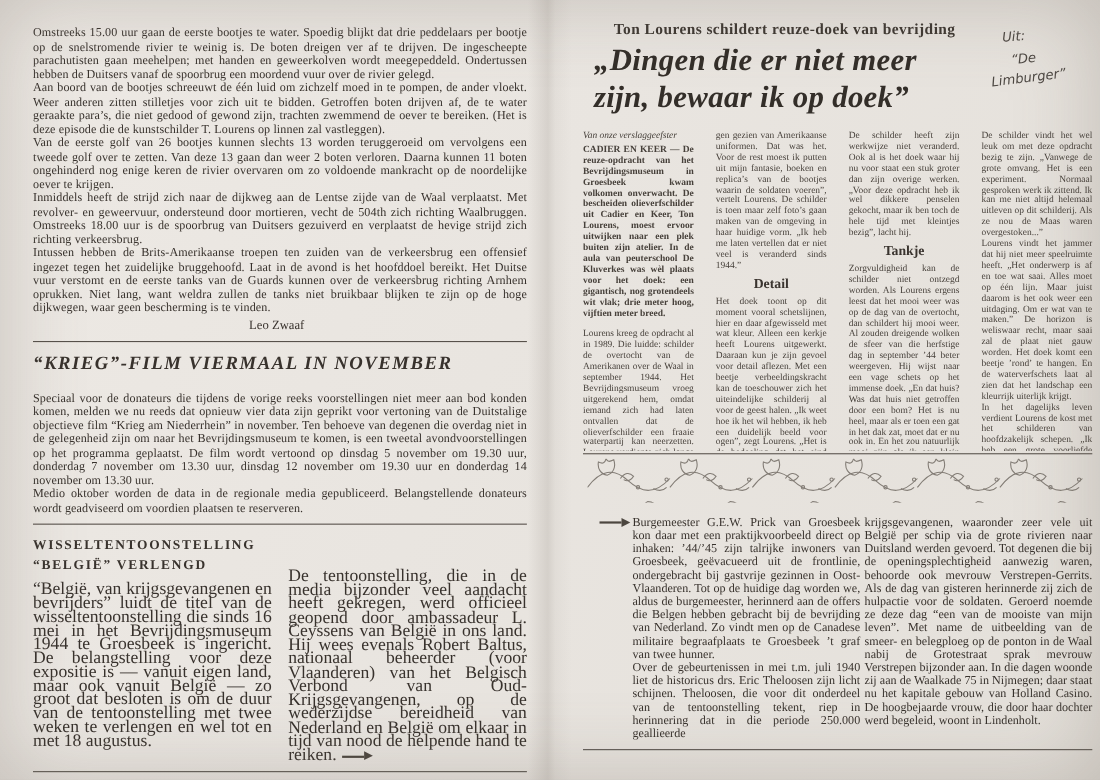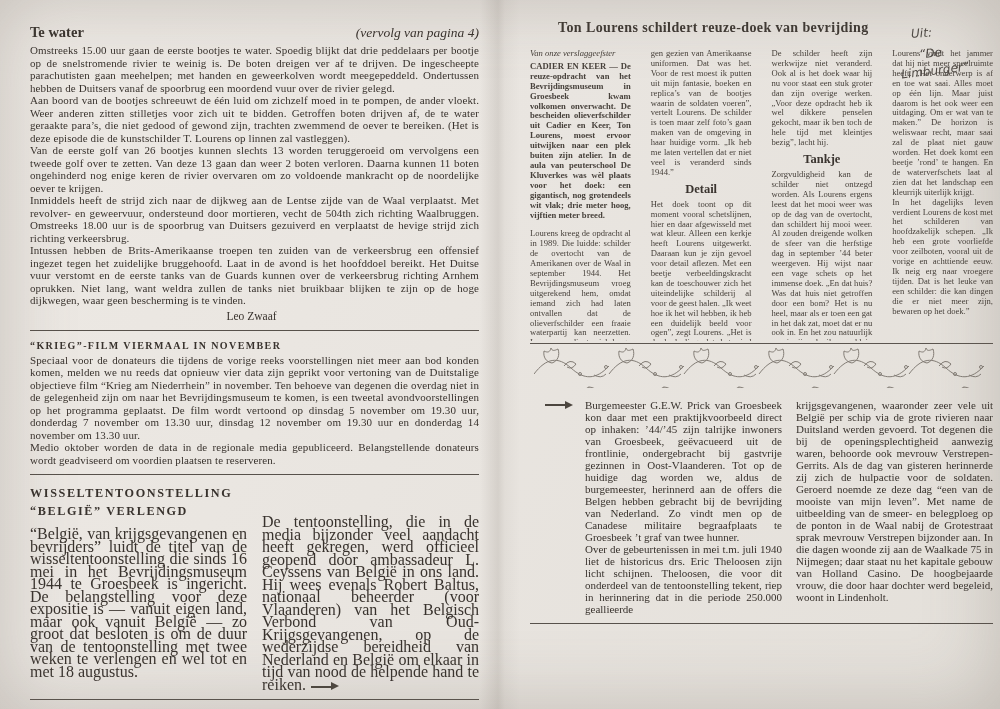"Te water" div.te-head { html: <div> <span>Te water</span> <span>(vervolg van pagina 4)</span> </div> -> none }
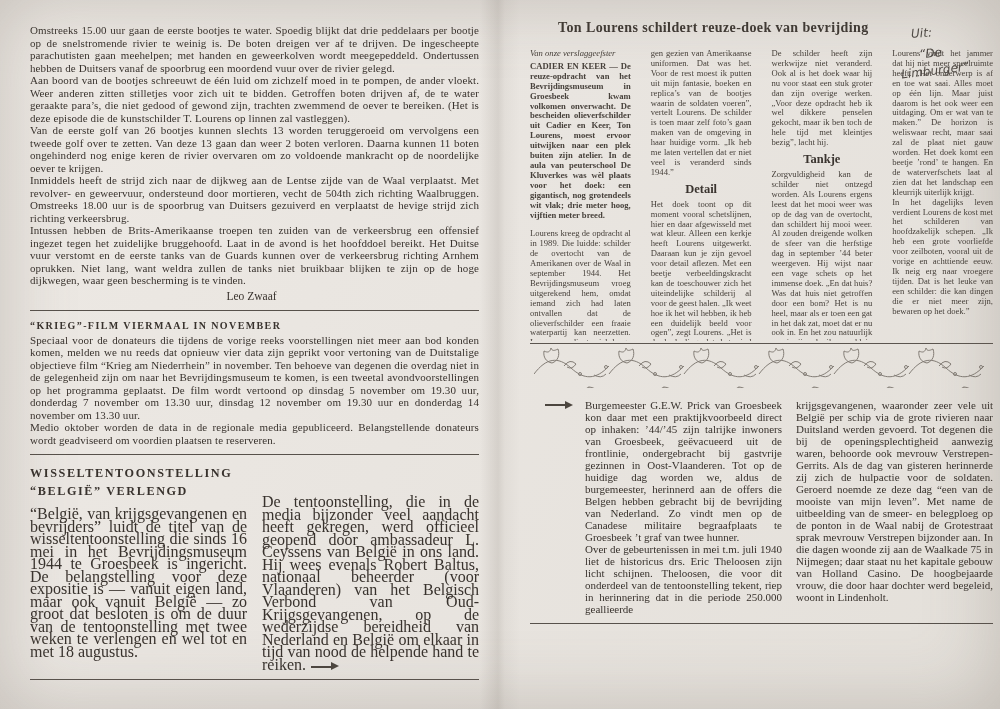"„Dingen die er niet meer" div.headline { html: none -> <div> <span>„Dingen die er niet meer</span><br> <span>zijn, bewaar ik op doek”</span> </div> }
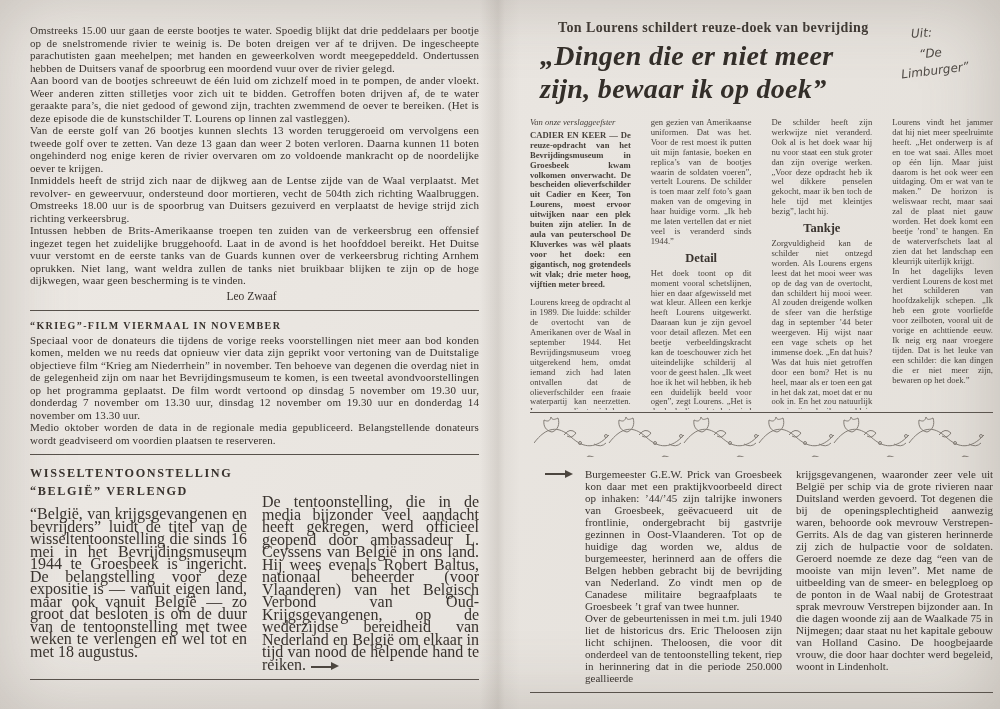"De schilder vindt het wel" p { html: none -> <p>De schilder vindt het wel leuk om met deze opdracht bezig te zijn. „Vanwege de grote omvang. Het is een experiment. Normaal gesproken werk ik zittend. Ik kan me niet altijd helemaal uitleven op dit schilderij. Als ze nou de Maas waren overgestoken...”</p> }
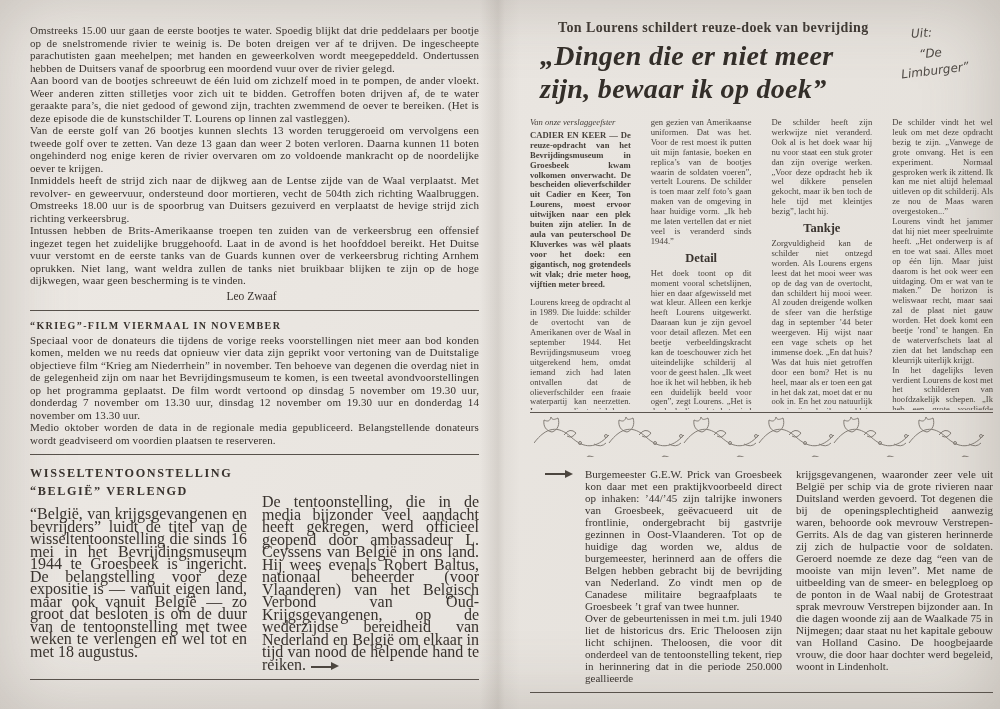"“KRIEG”-FILM VIERMAAL IN NOVEMBER" .krieg-title { font-size: 10px -> 17px; font-style: none -> italic; margin-bottom: 3px -> 16px }
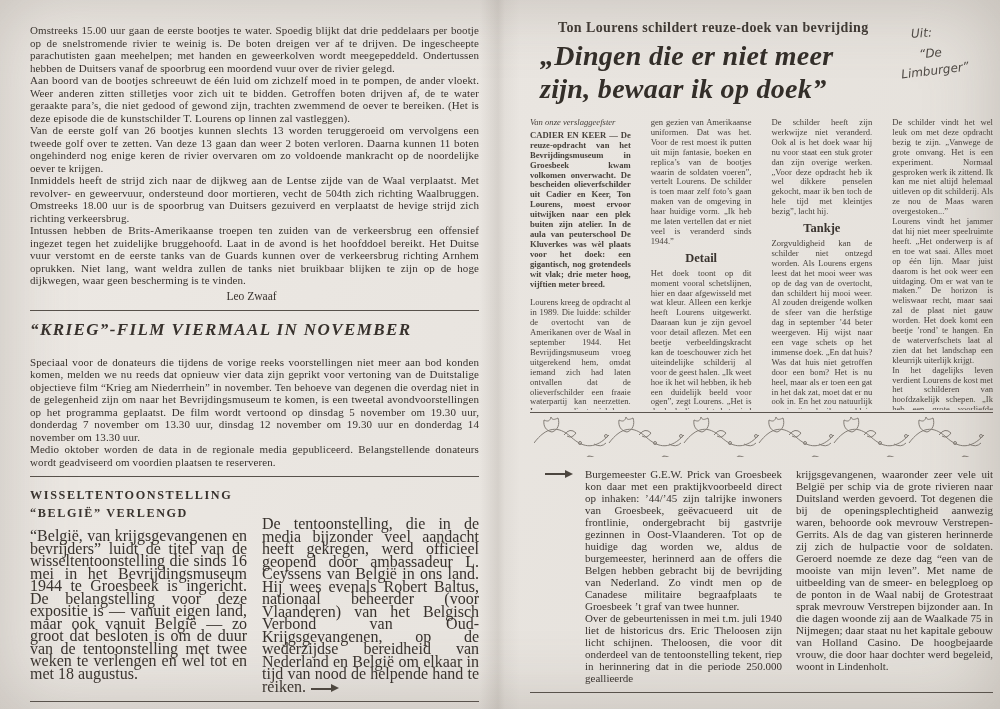"Burgemeester G.E.W. Prick van Groesbeek" .bottom { gap: 14px -> 4px }
